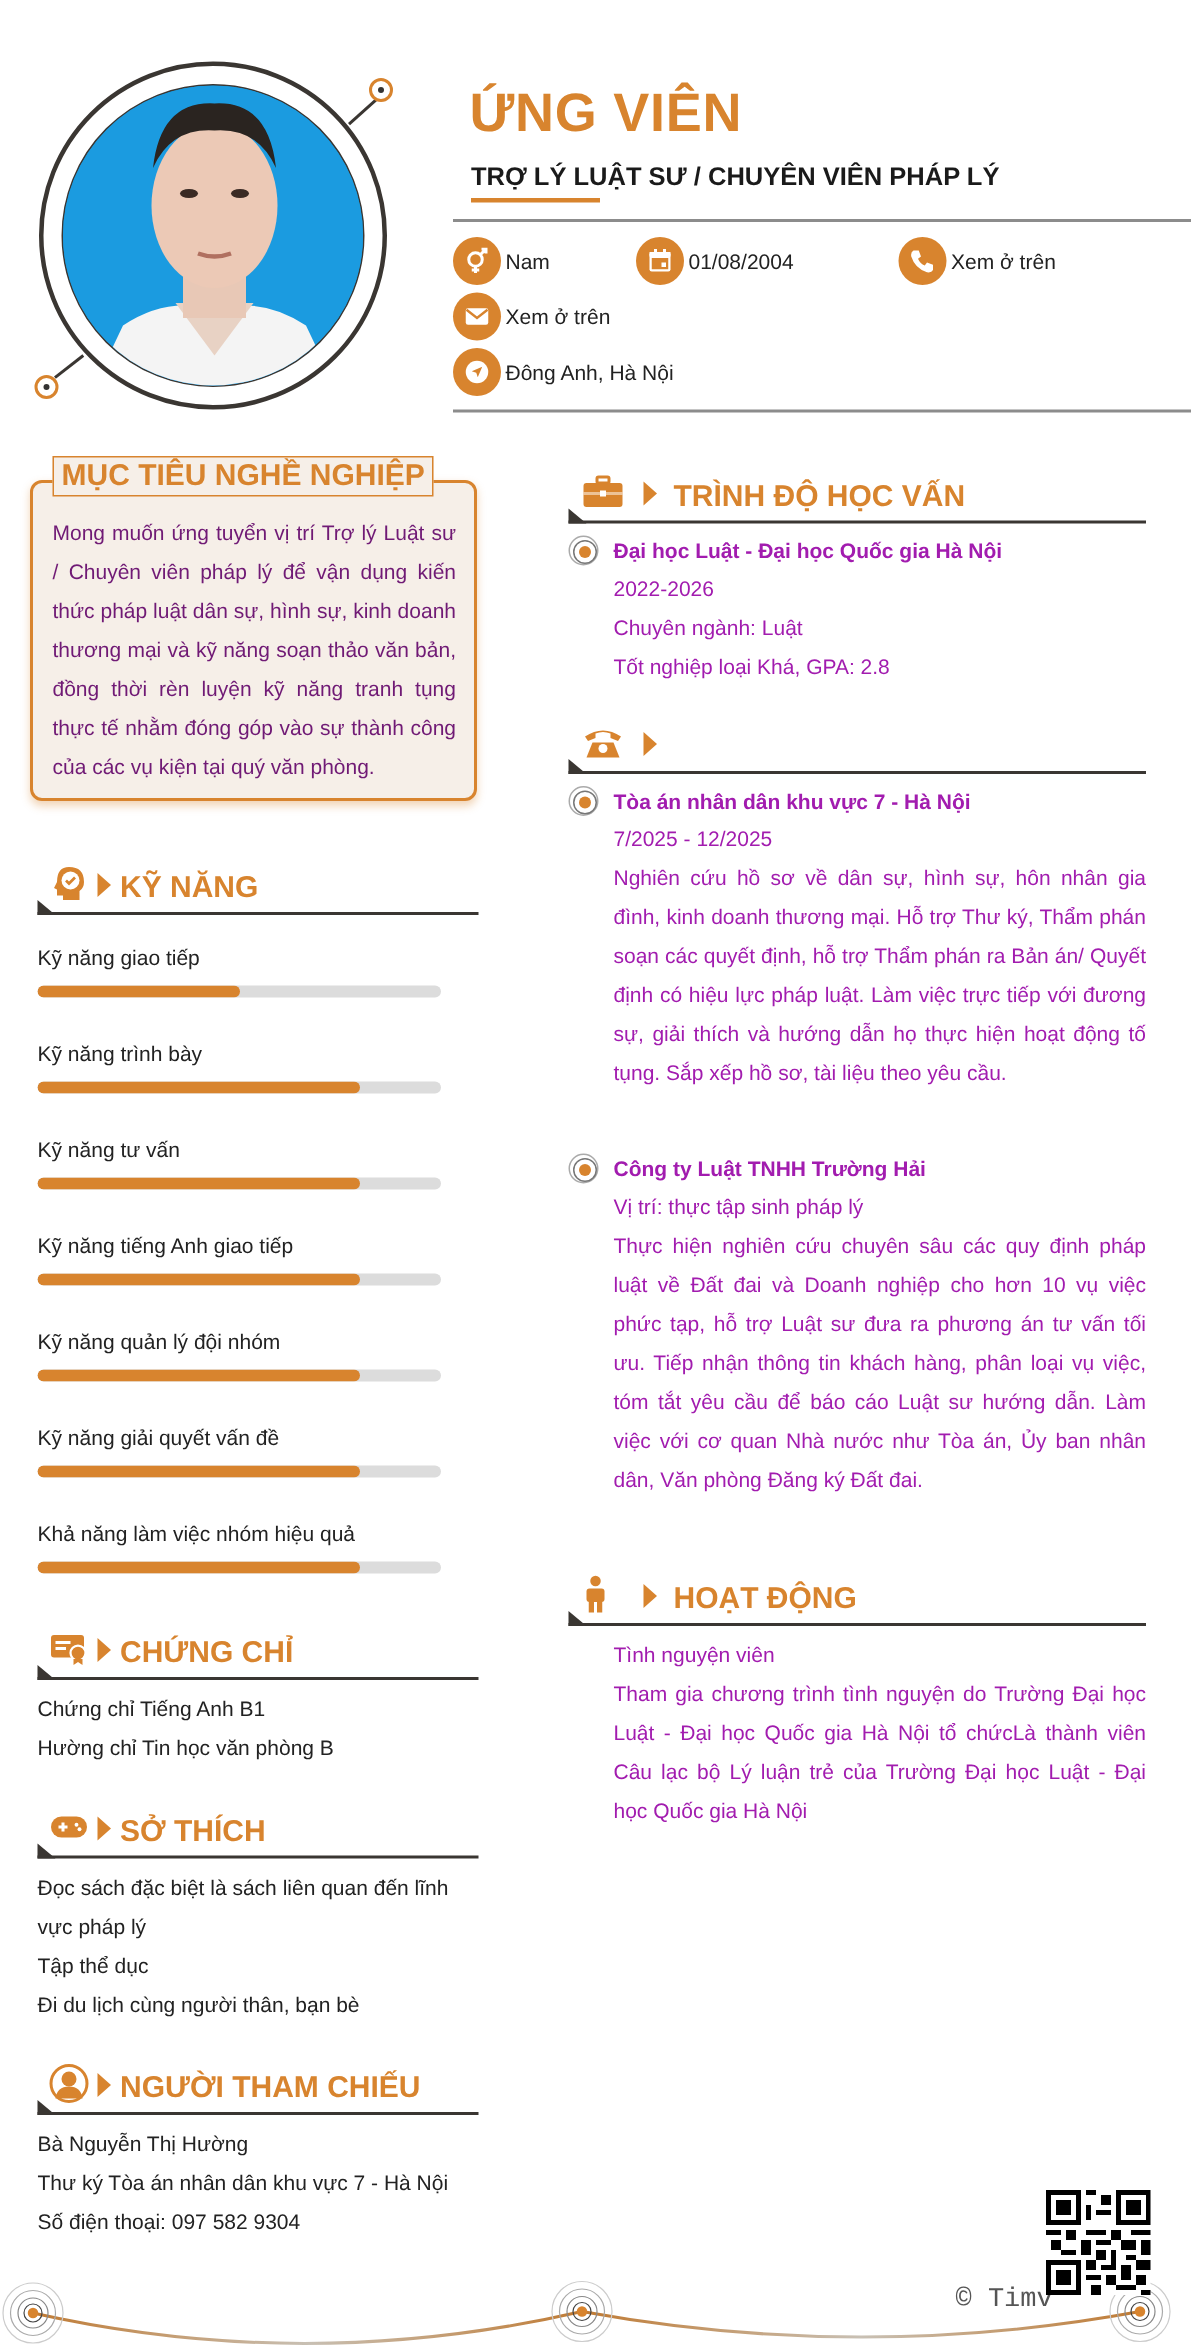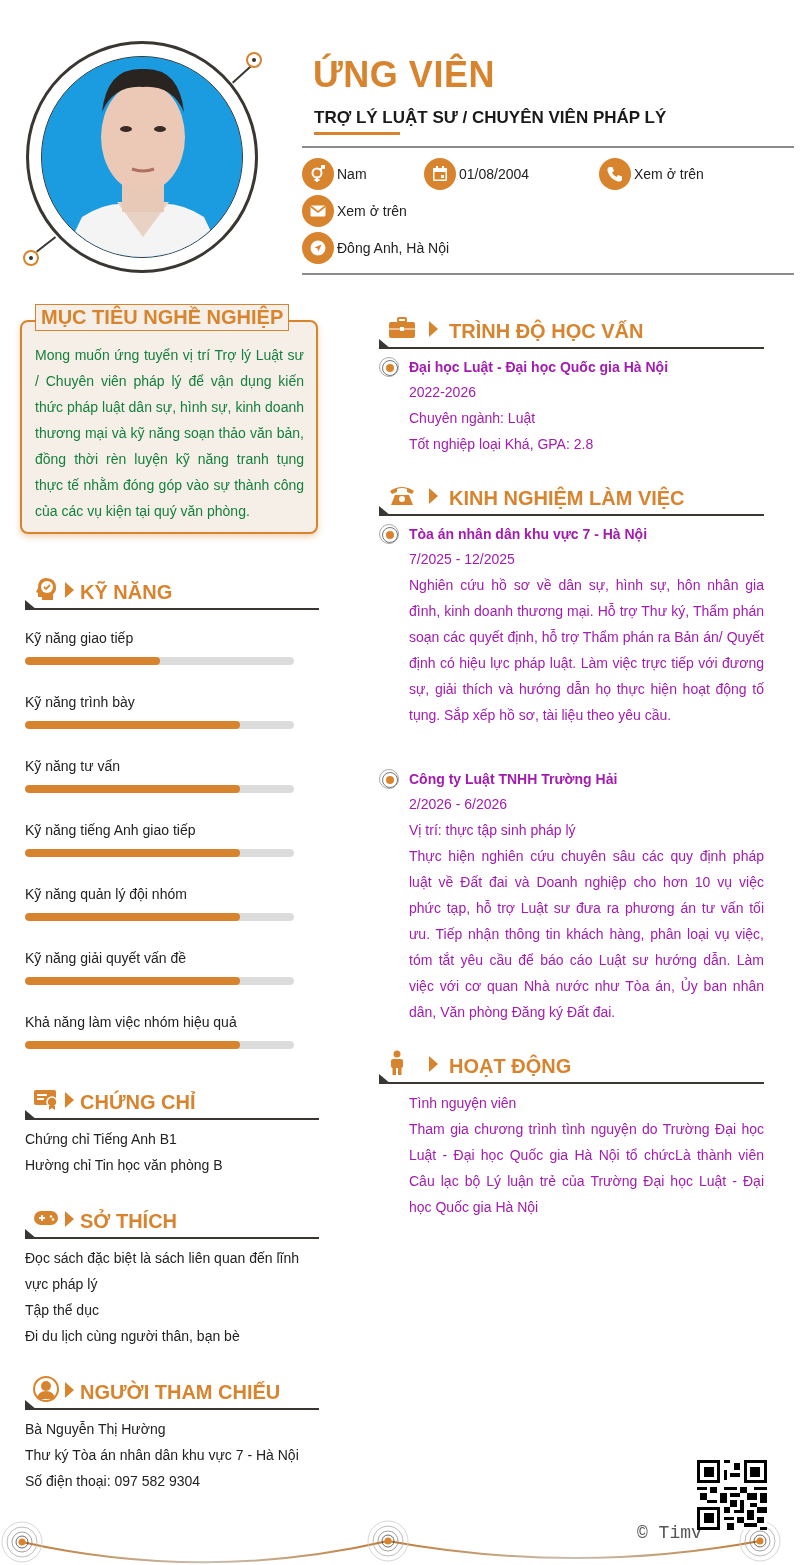"Mong muốn ứng tuyển vị" .obj-text { color: #15803d -> #701a75 }
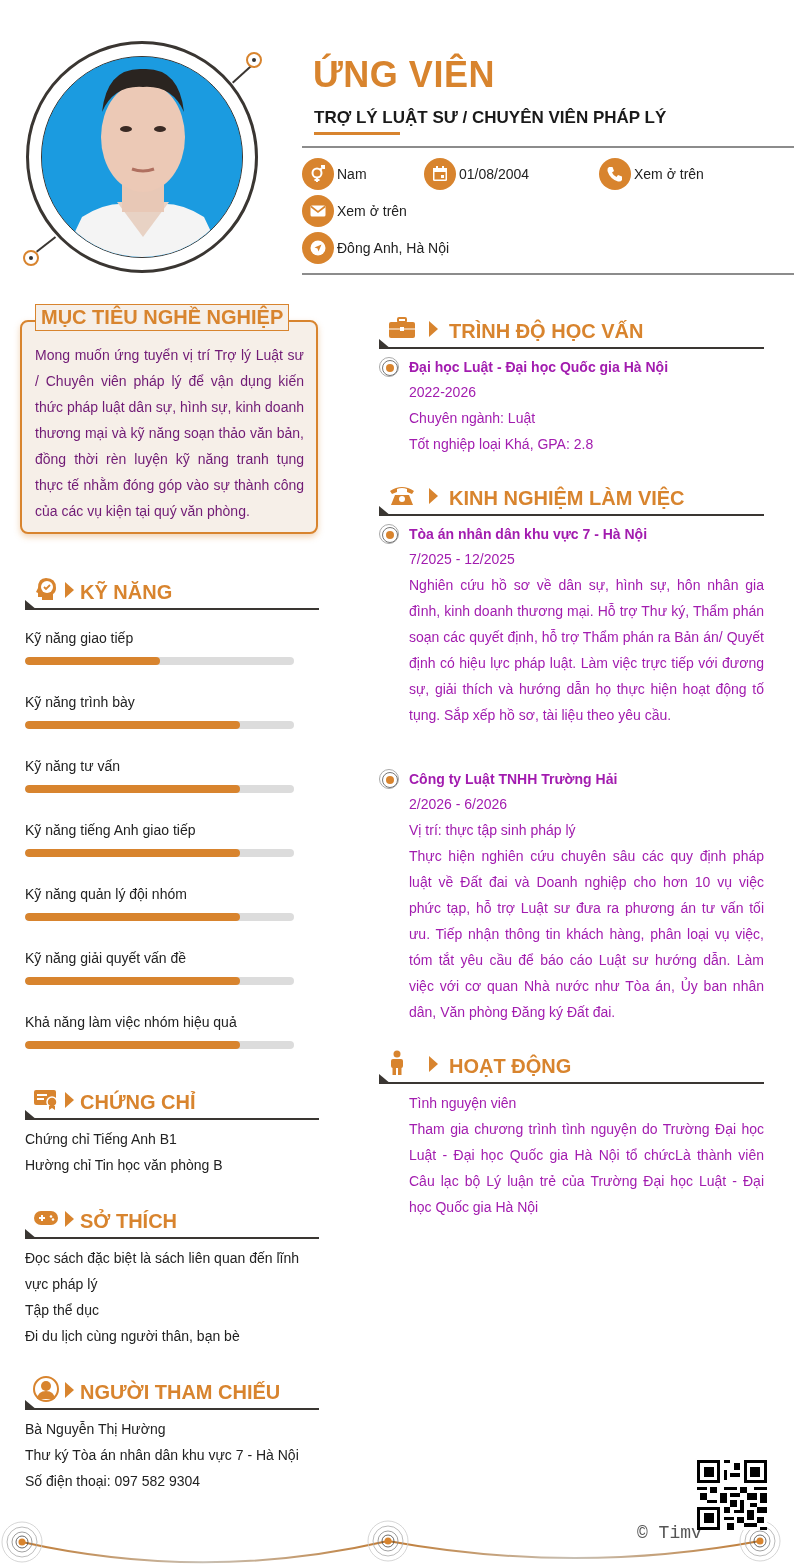"KINH NGHIỆM LÀM VIỆC" div.title { html: <div>KINH NGHIỆM LÀM VIỆC</div> -> none }
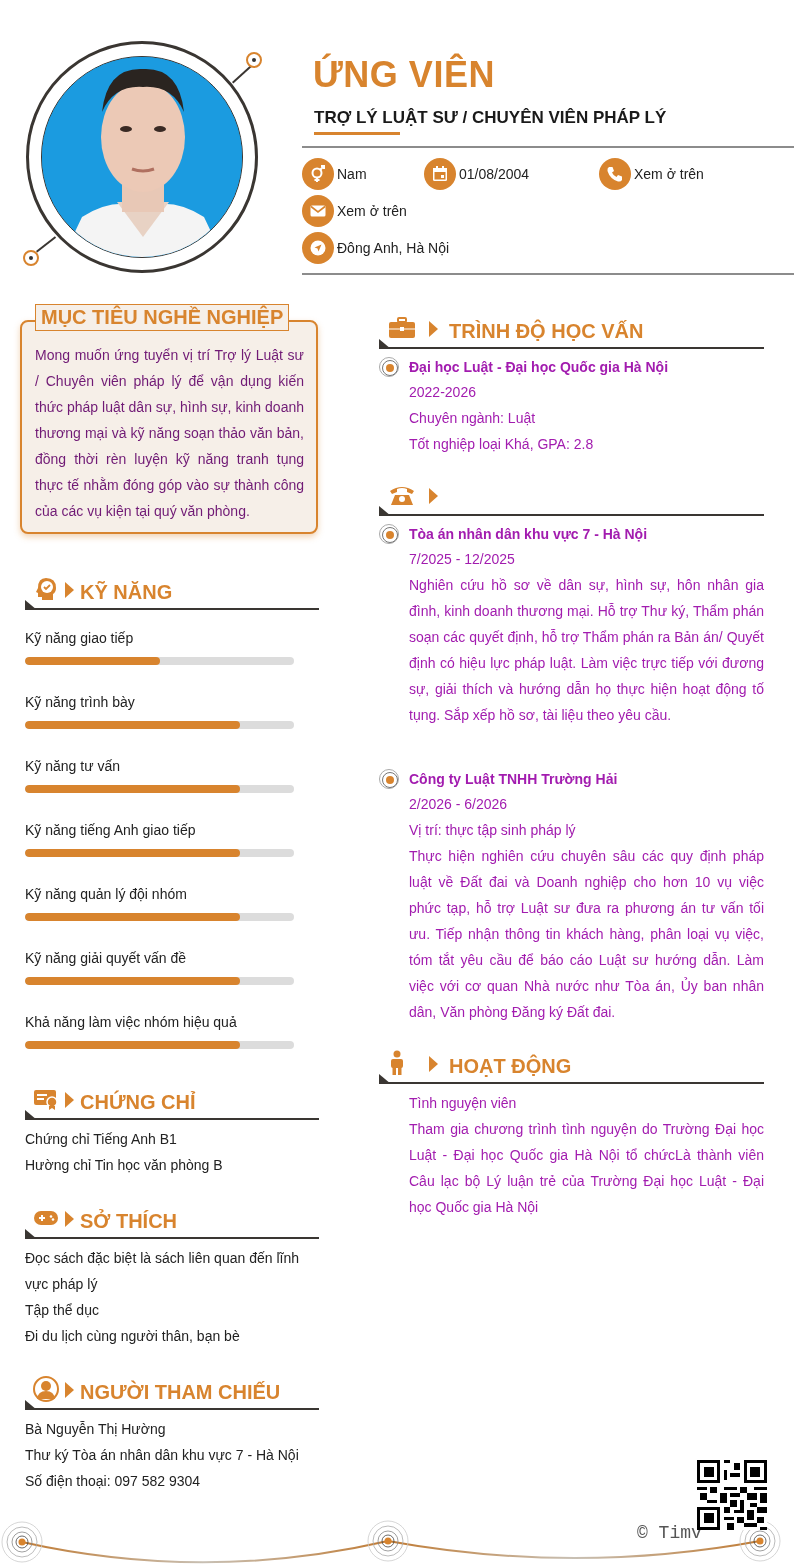"2/2026 - 6/2026" div { html: <div>2/2026 - 6/2026</div> -> none }
